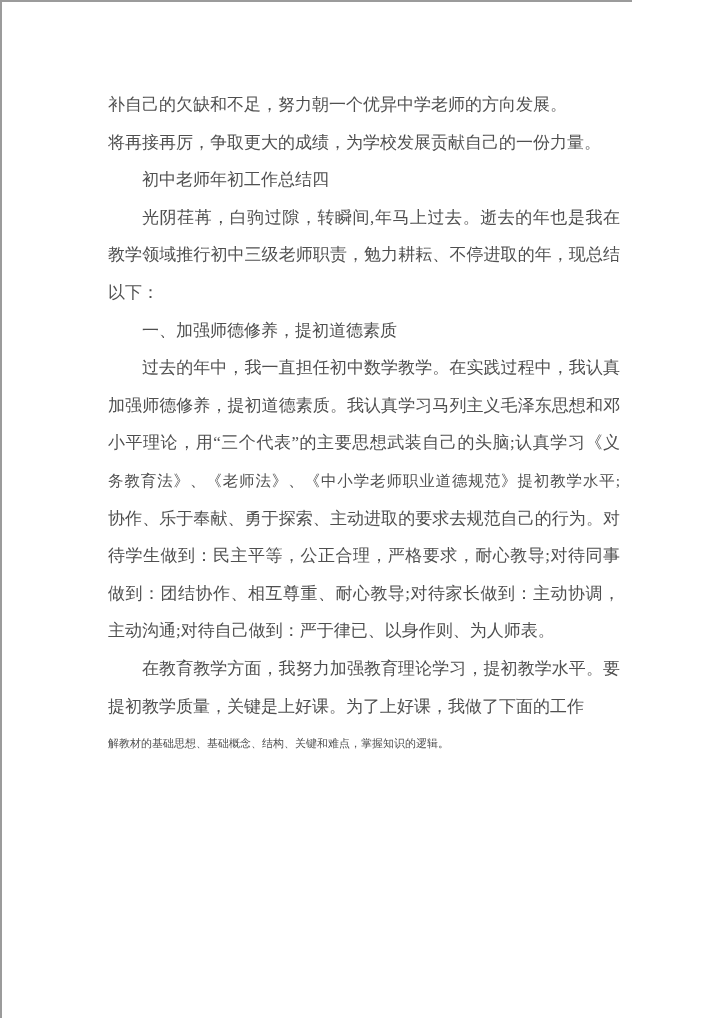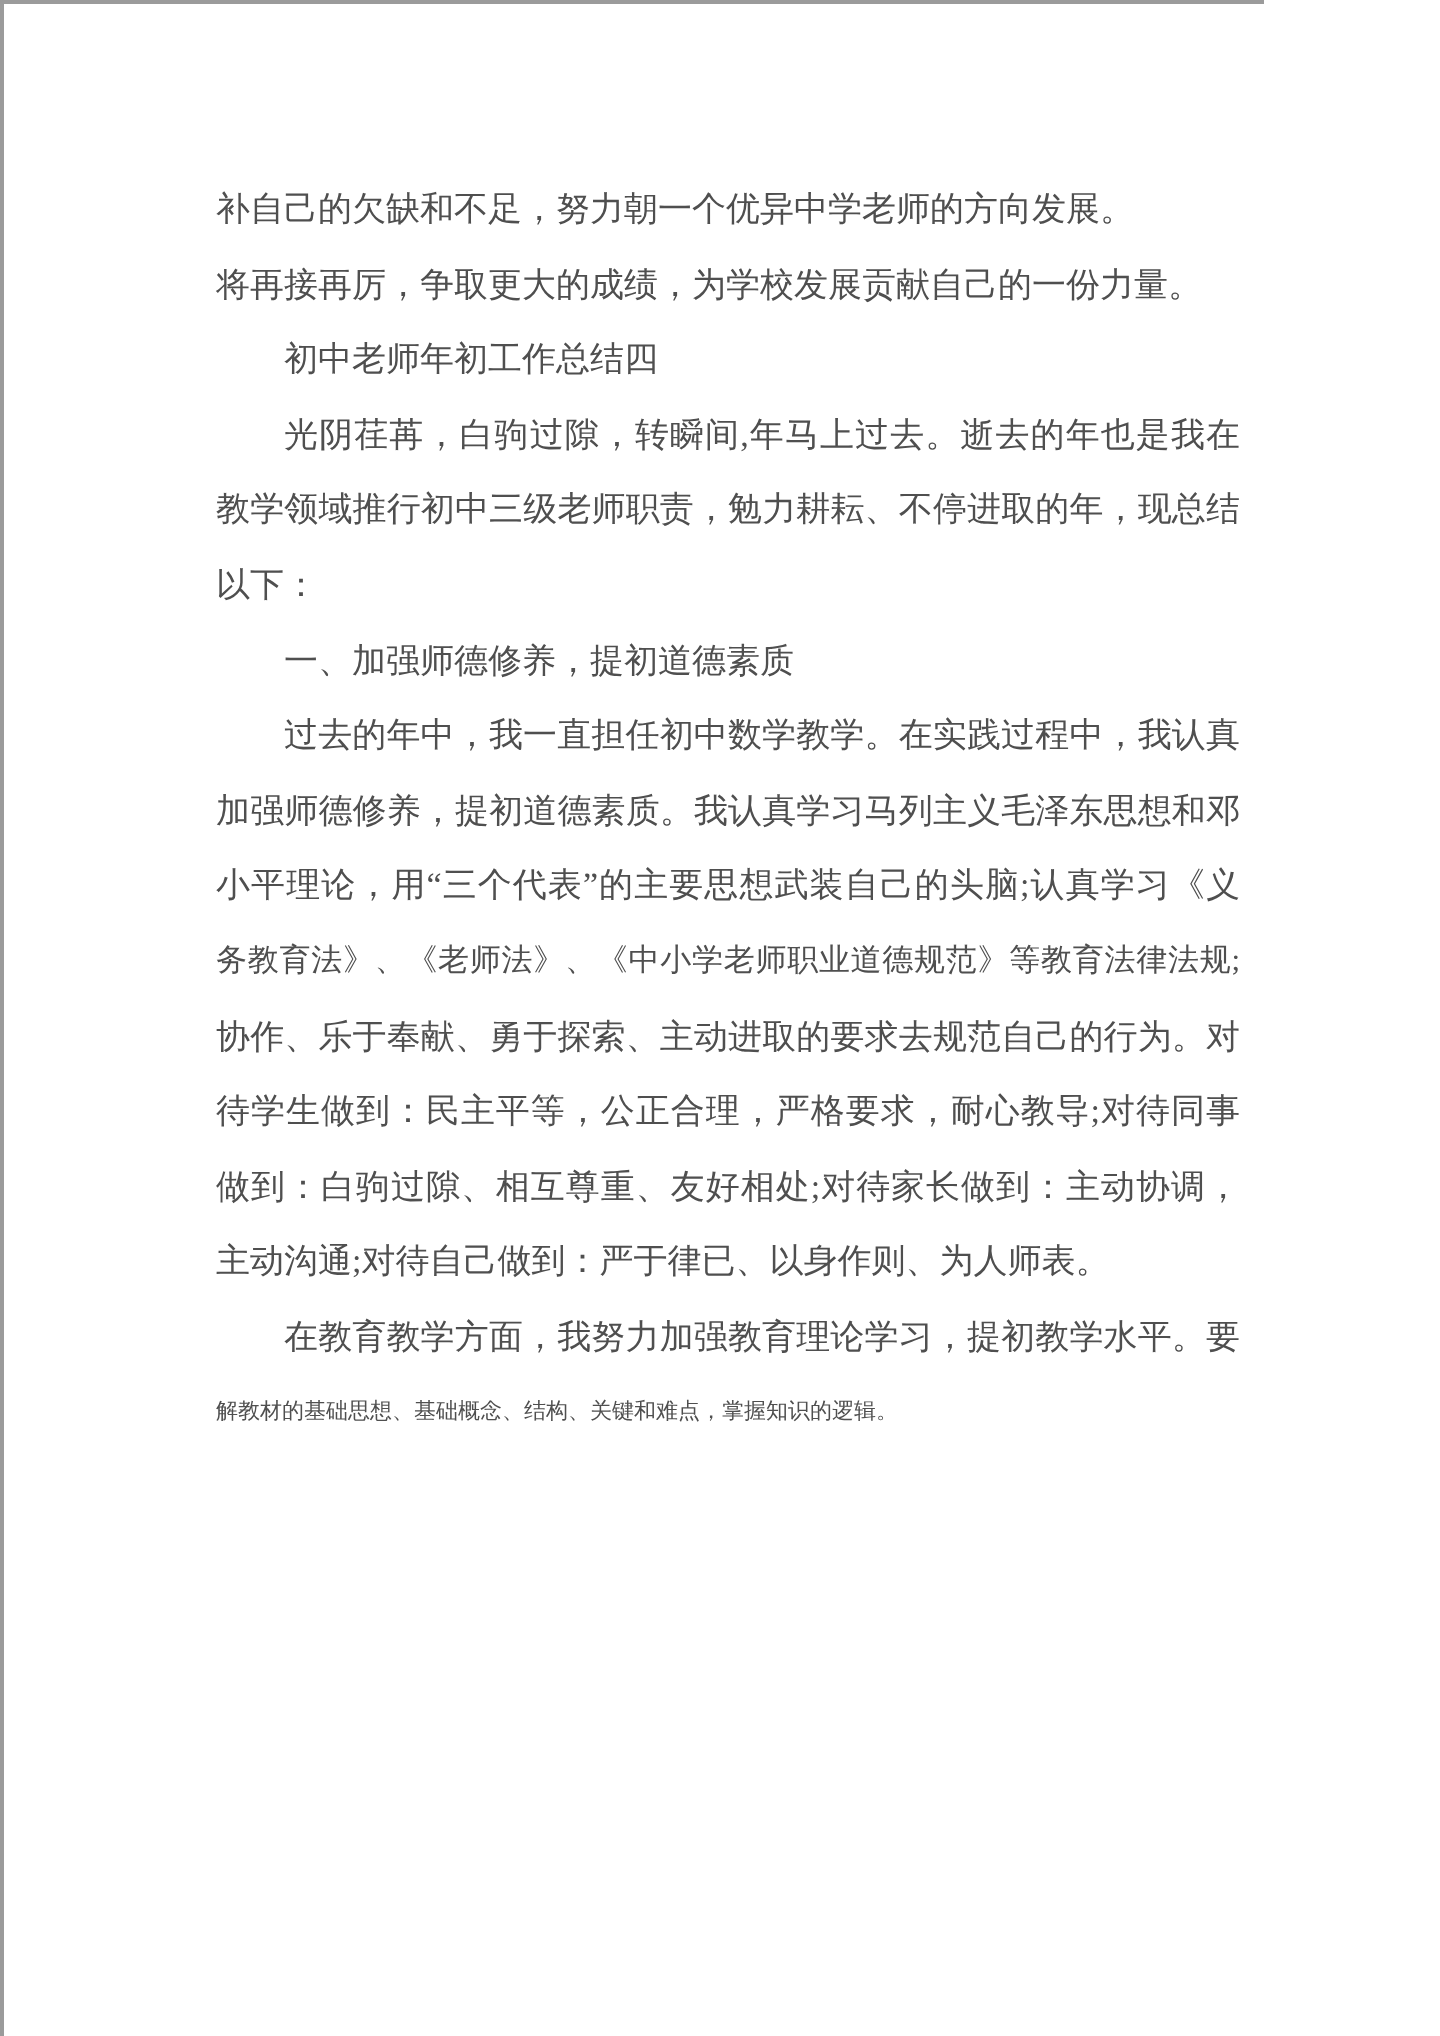"务教育法》、《老师法》、《中小学老师职业道德规范》等教育法律法规;" div.line { text: 等教育法律法规 -> 提初教学水平 }
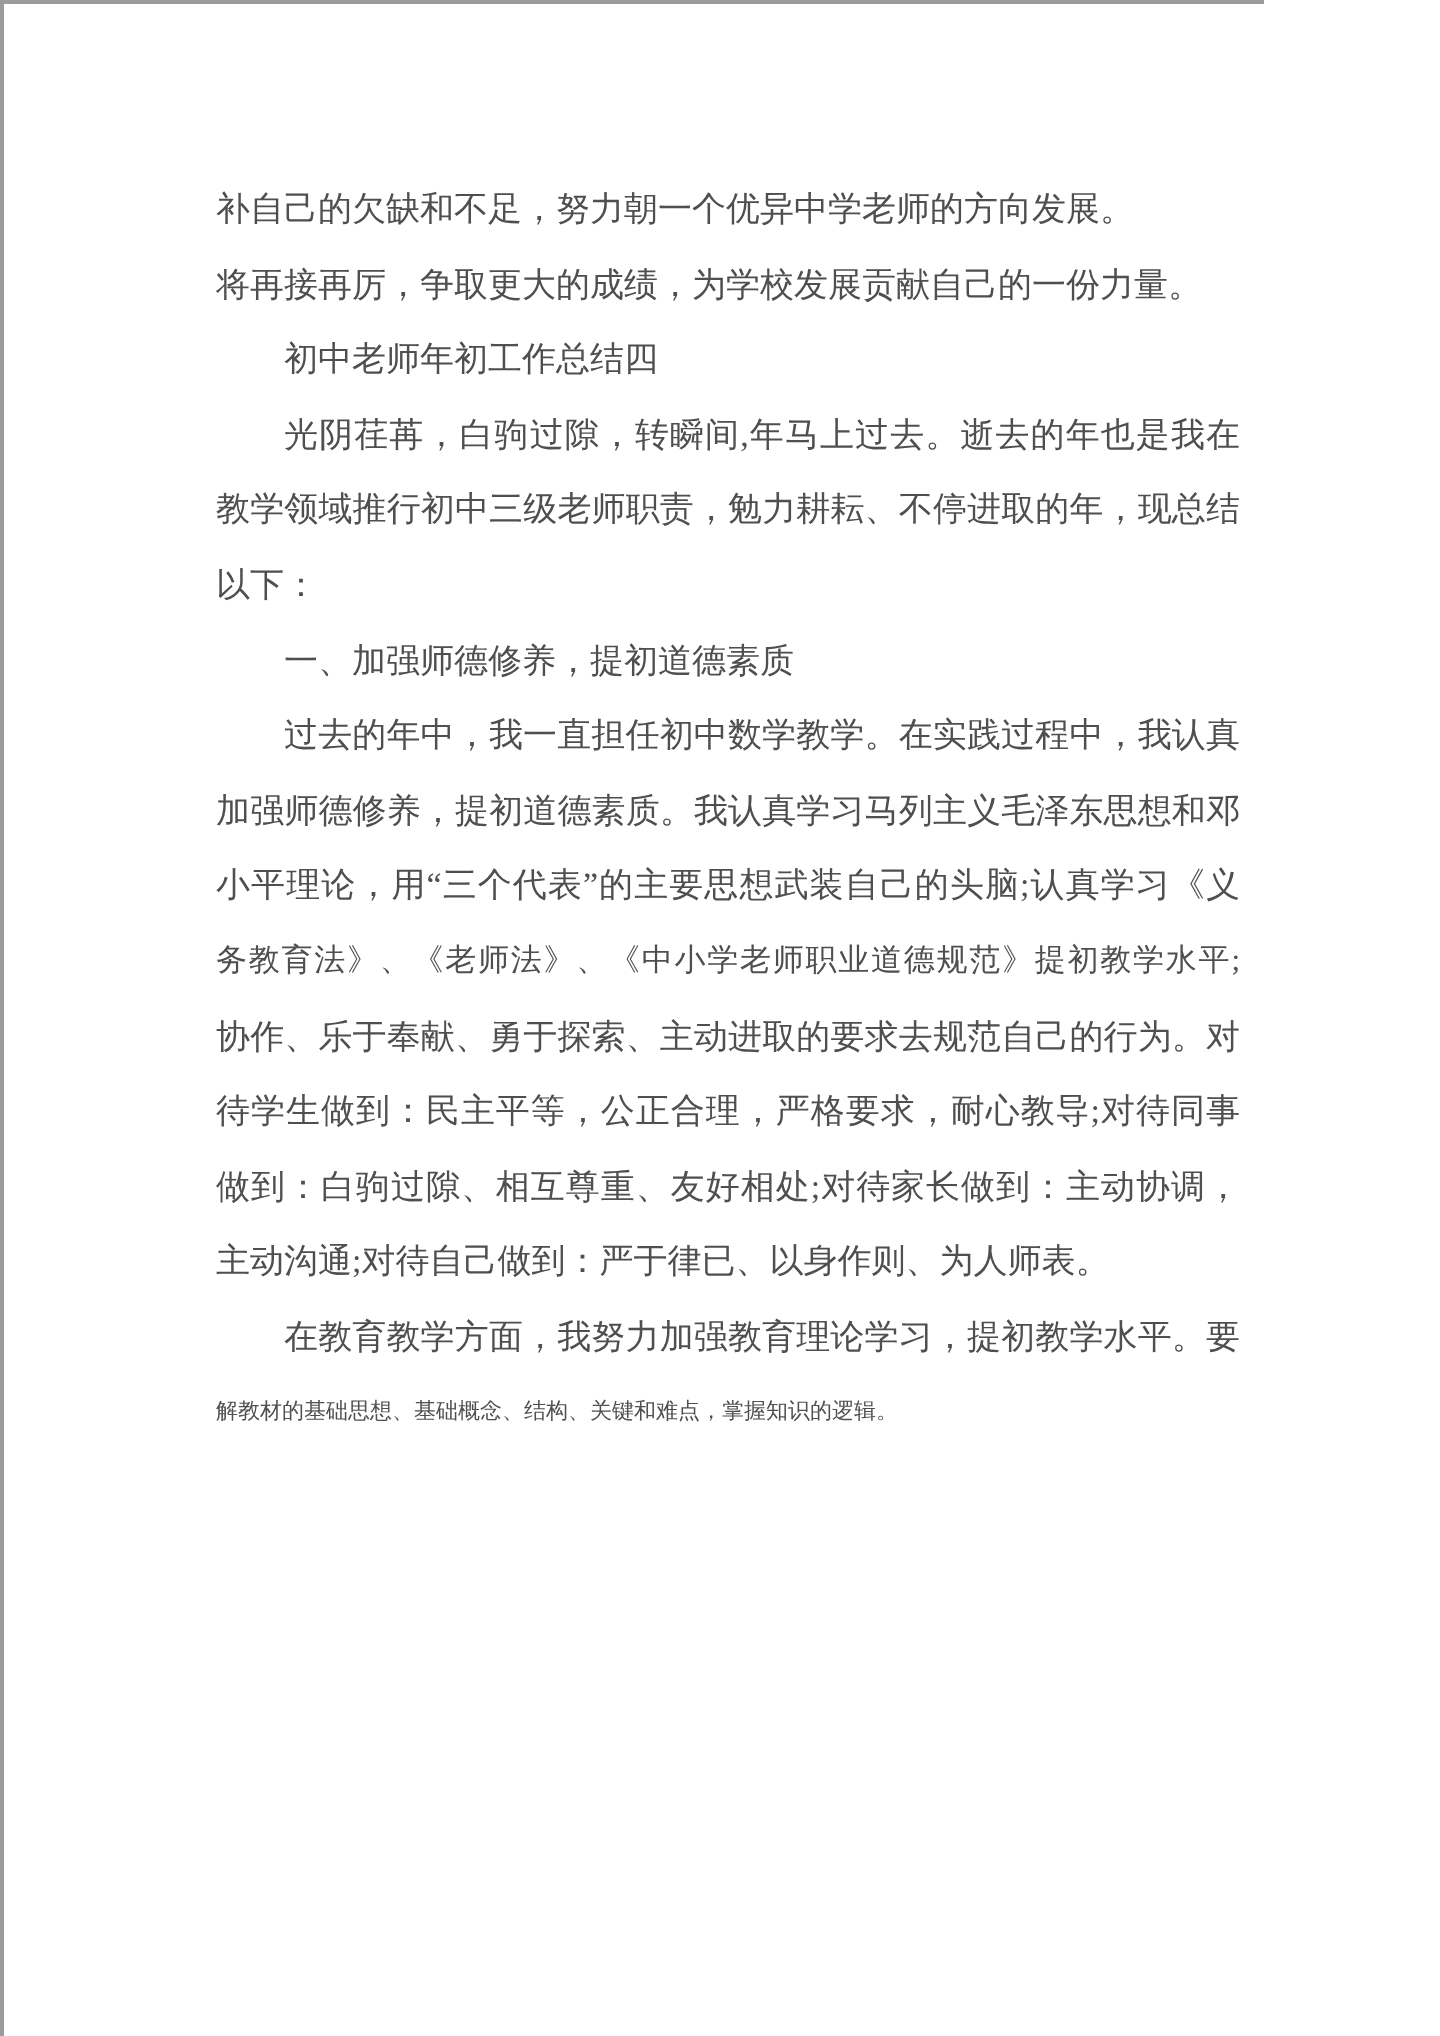"做到：白驹过隙、相互尊重、友好相处;对待家长做到：主动协调，" div.line { text: 白驹过隙、相互尊重、友好相处 -> 团结协作、相互尊重、耐心教导 }
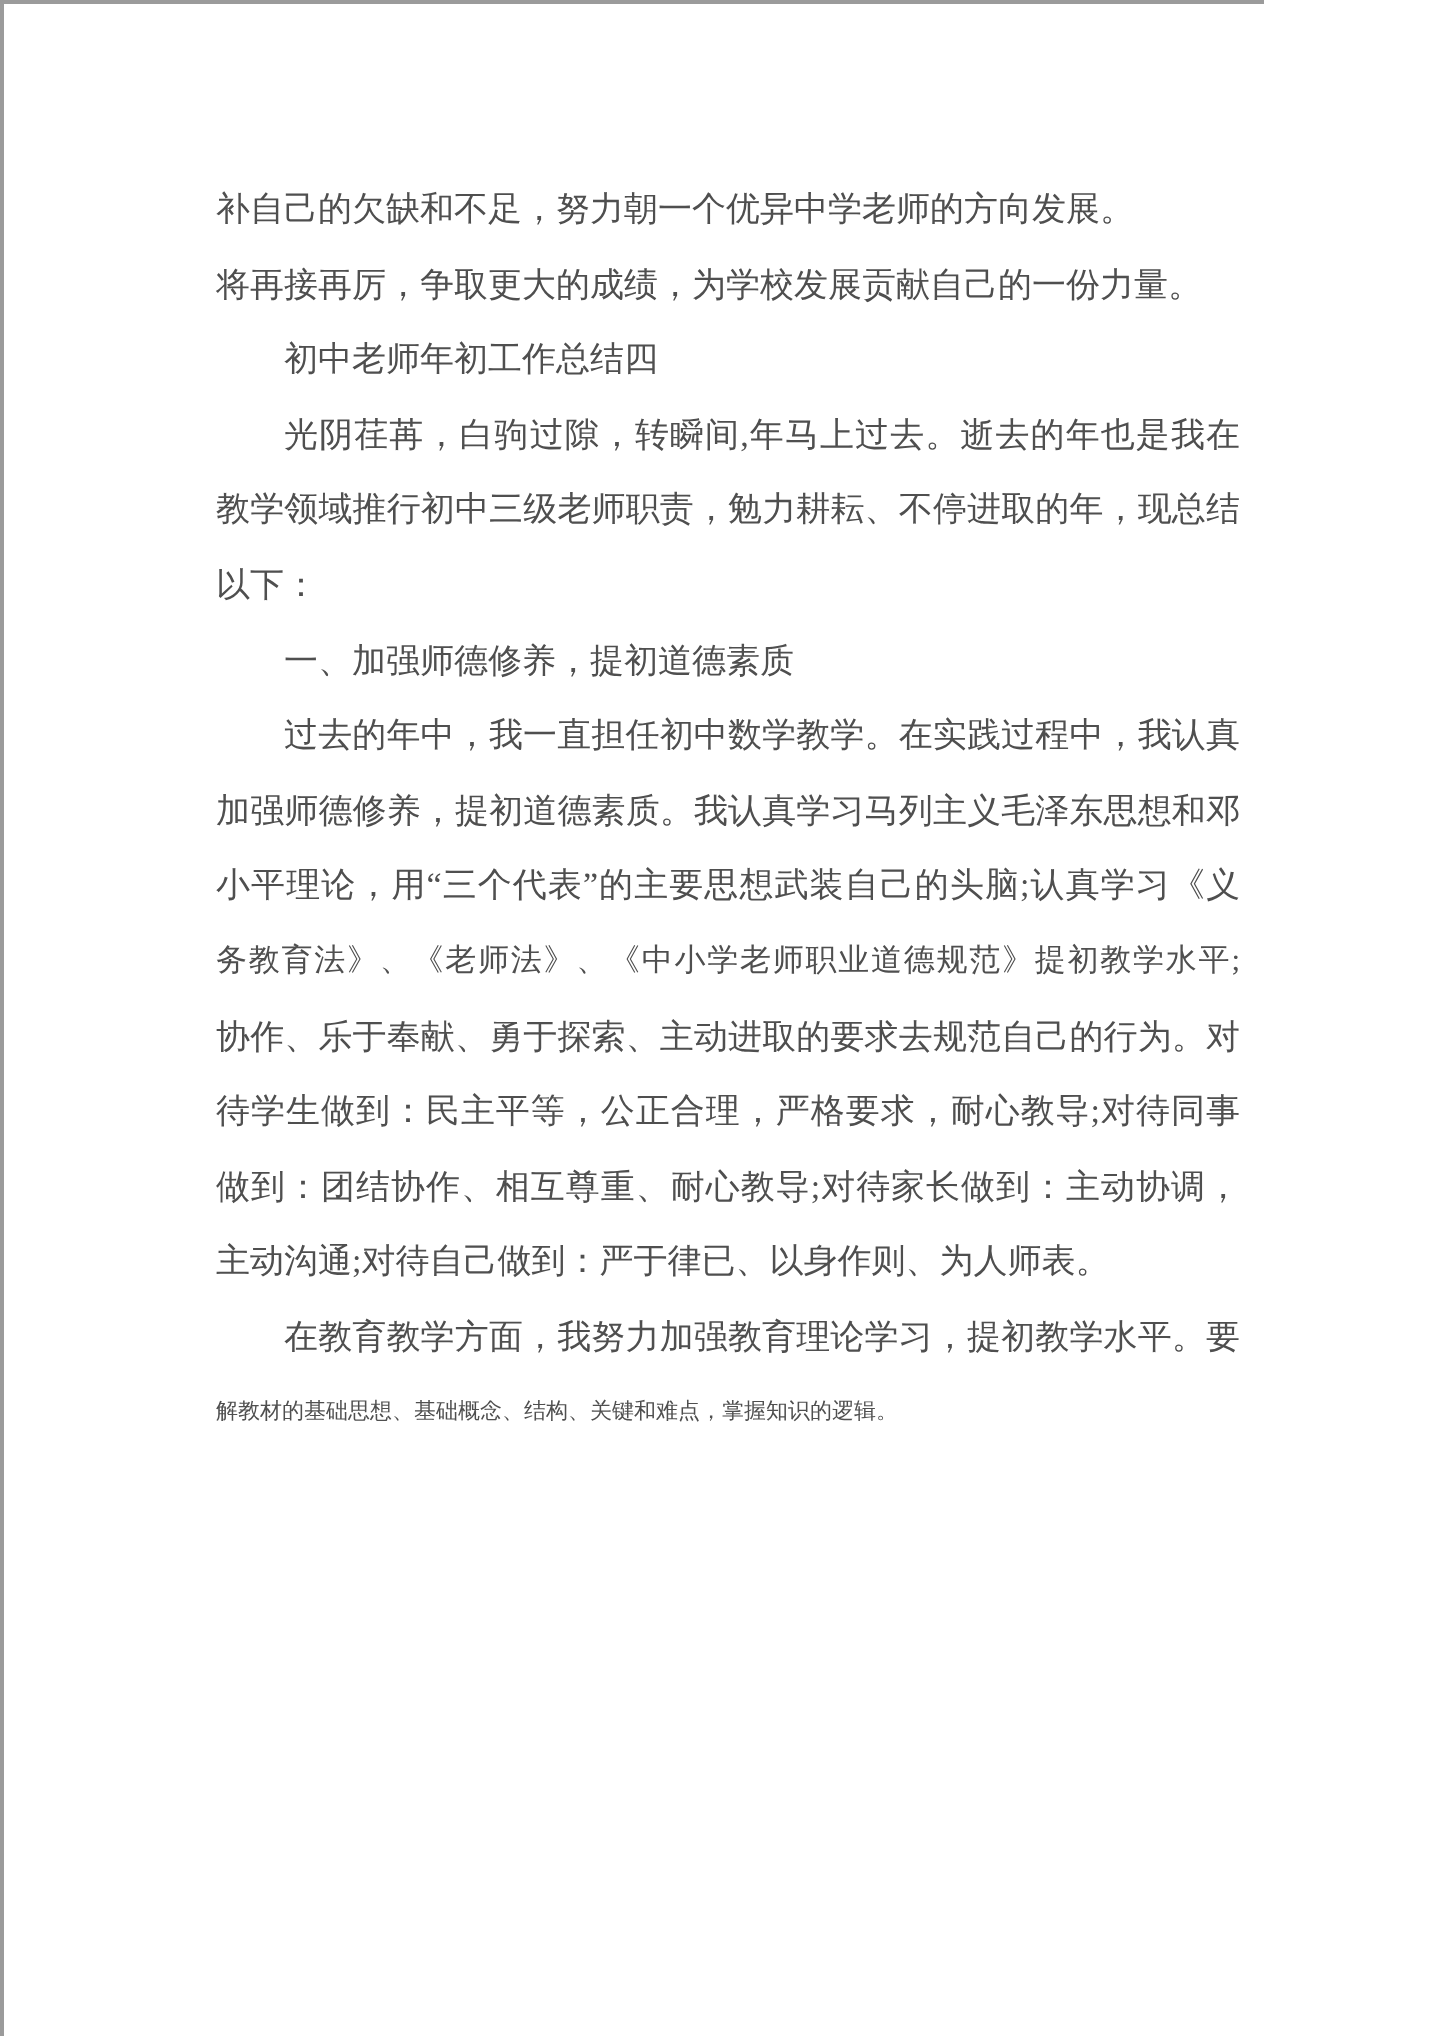"提初教学质量，关键是上好课。为了上好课，我做了下面的工作" div.line { html: none -> <div>提初教学质量，关键是上好课。为了上好课，我做了下面的工作</div> }
